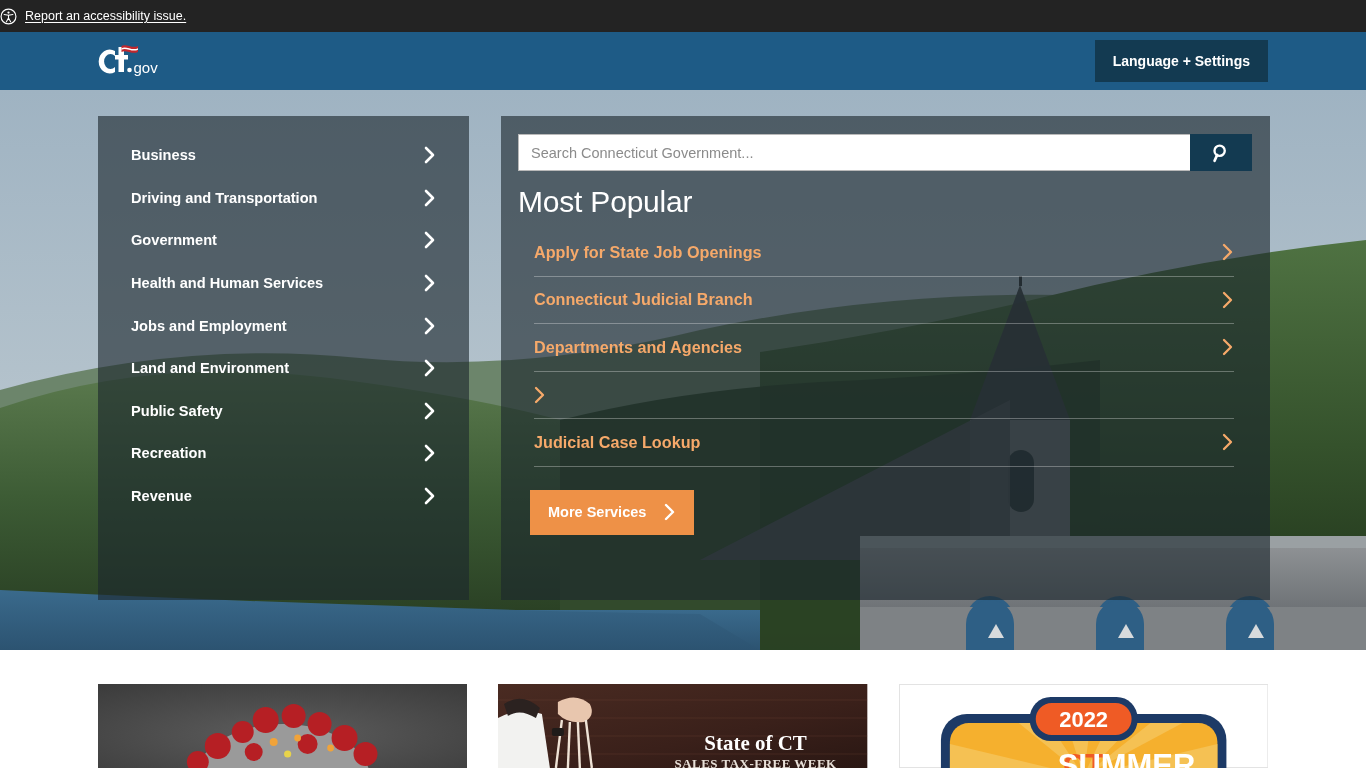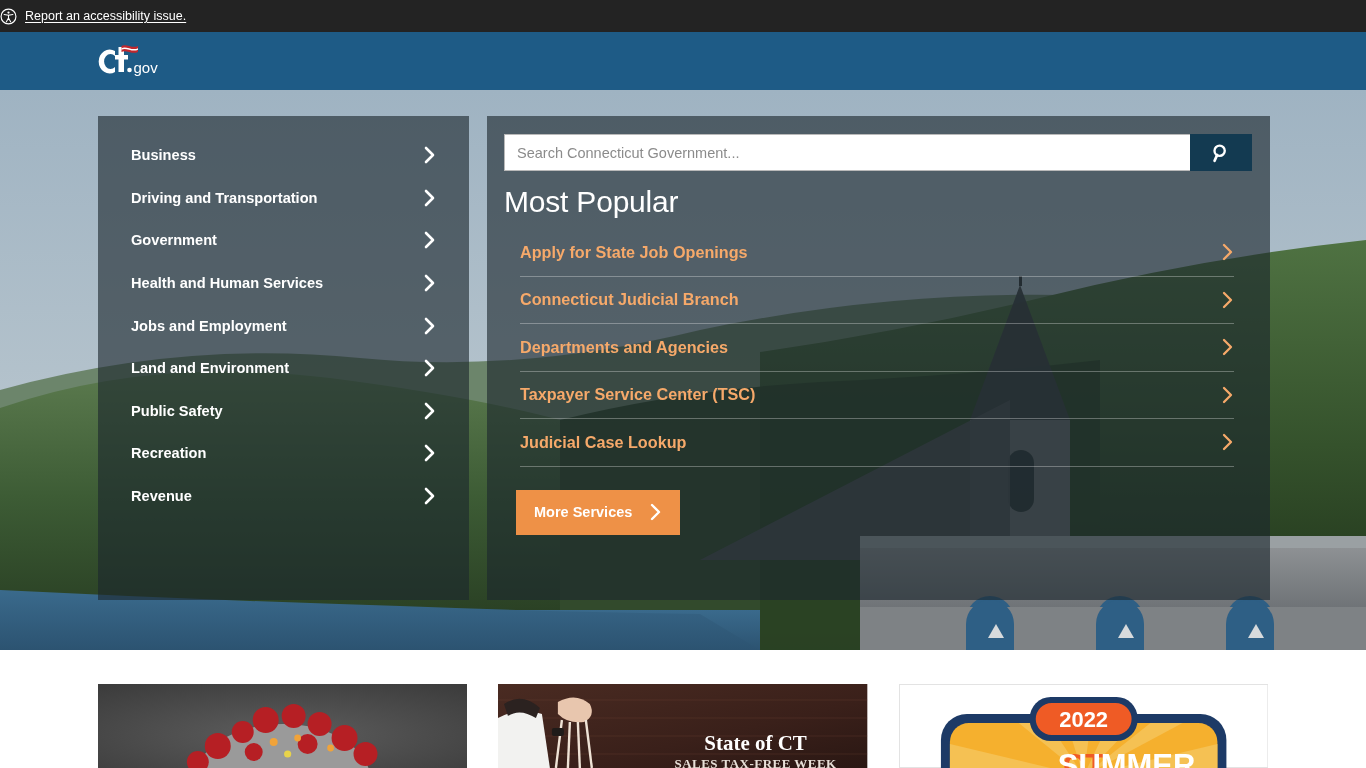"Language + Settings" button.lang-btn { html: none -> <button>Language + Settings</button> }
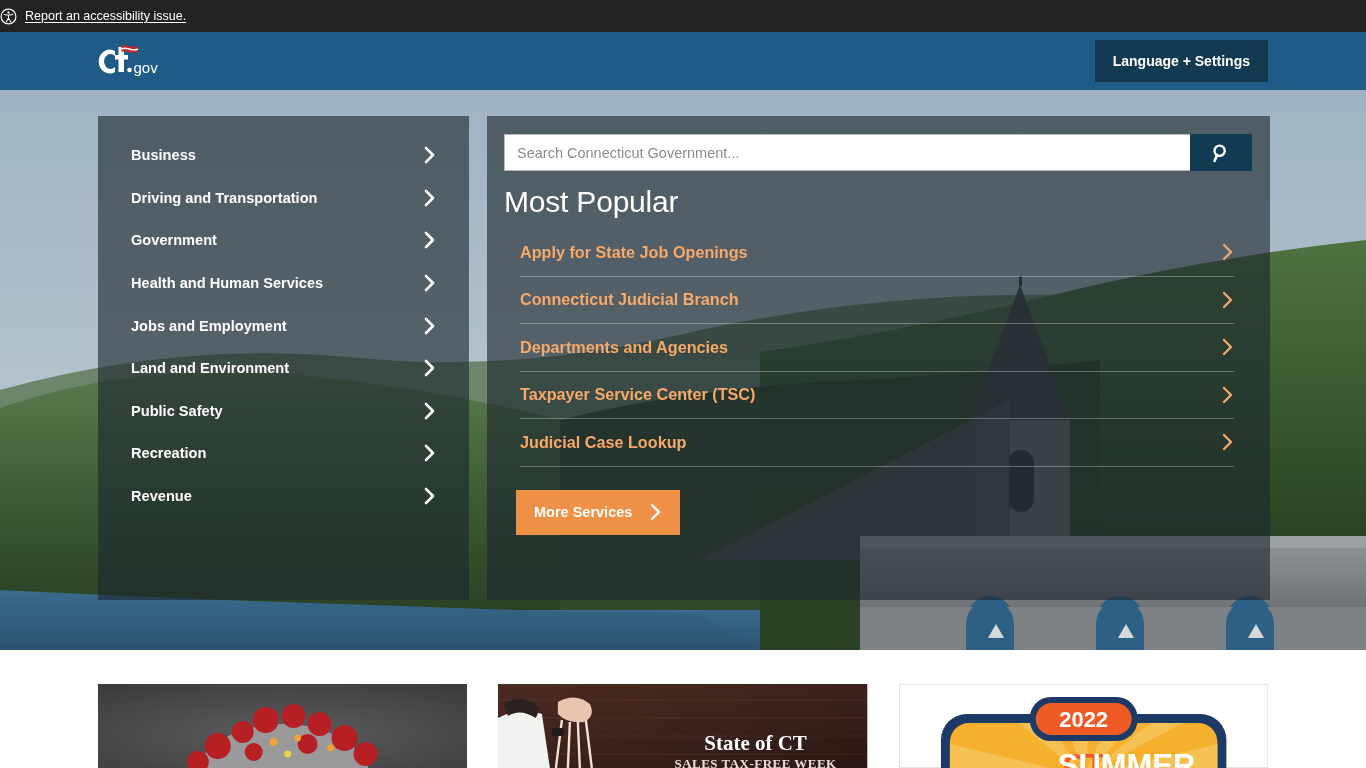"Business" .hero-inner { gap: 18px -> 32px }
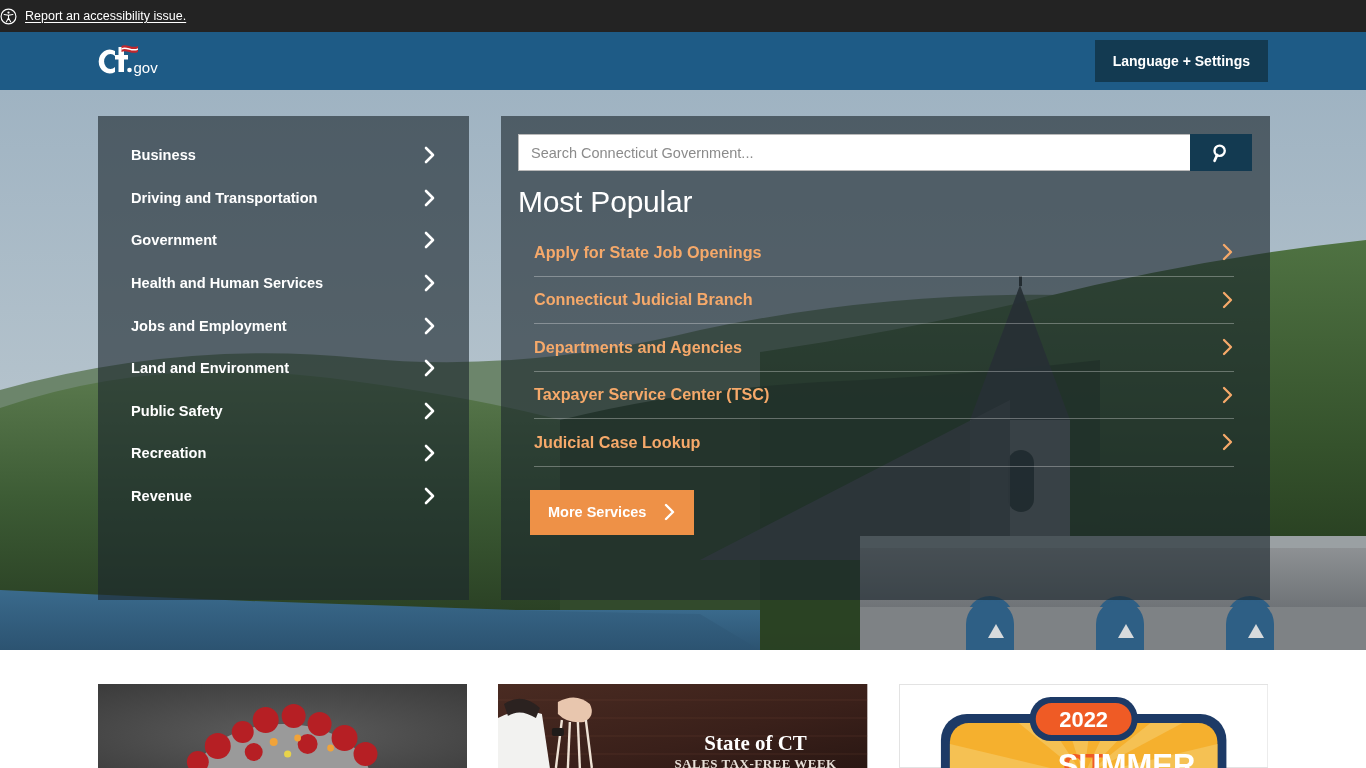"Taxpayer Service Center (TSC)" span { html: <span>Taxpayer Service Center (TSC)</span> -> none }
